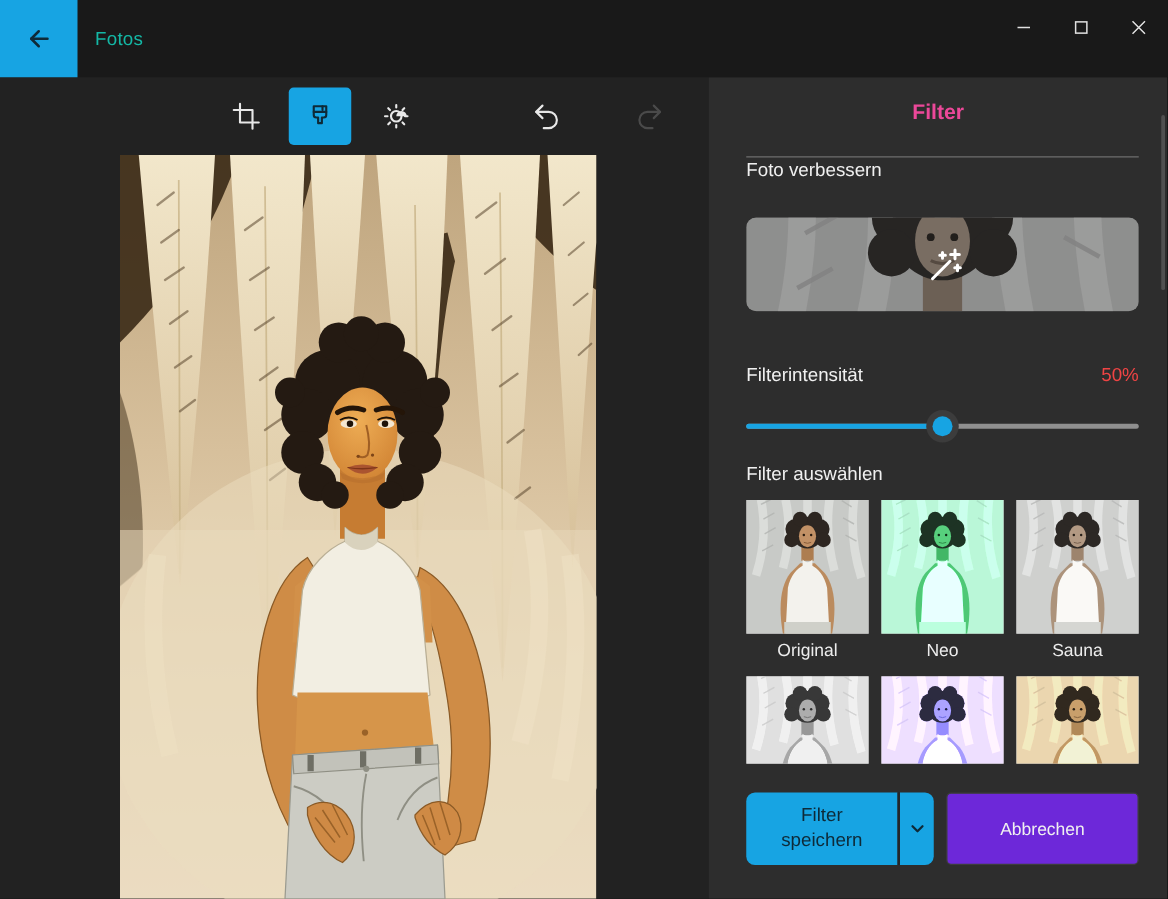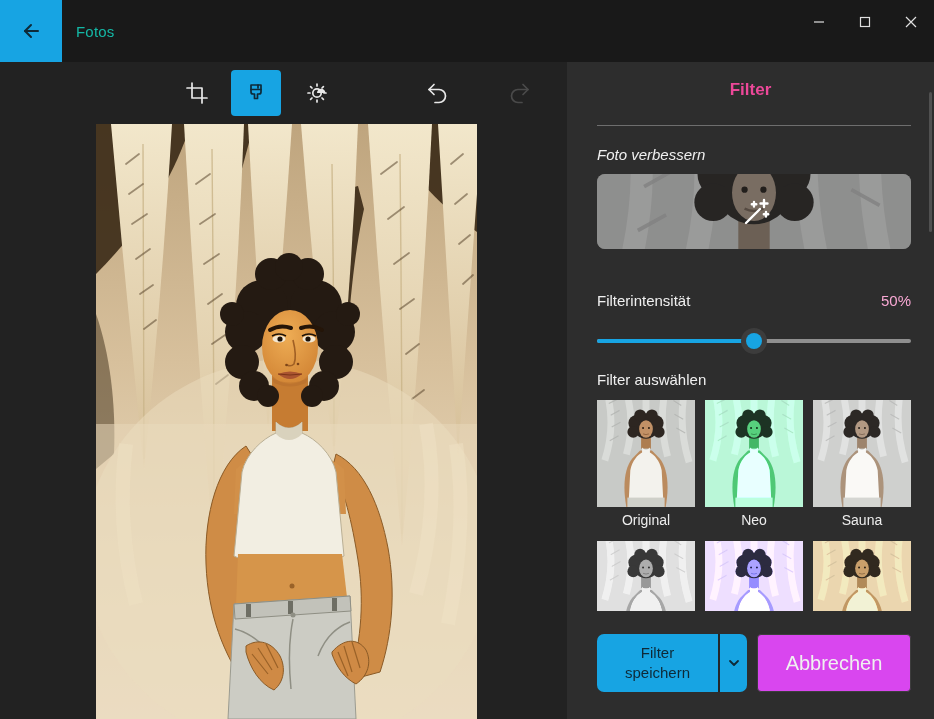"Foto verbessern" .enhance-label { font-style: italic -> none; top: 84px -> 66px }
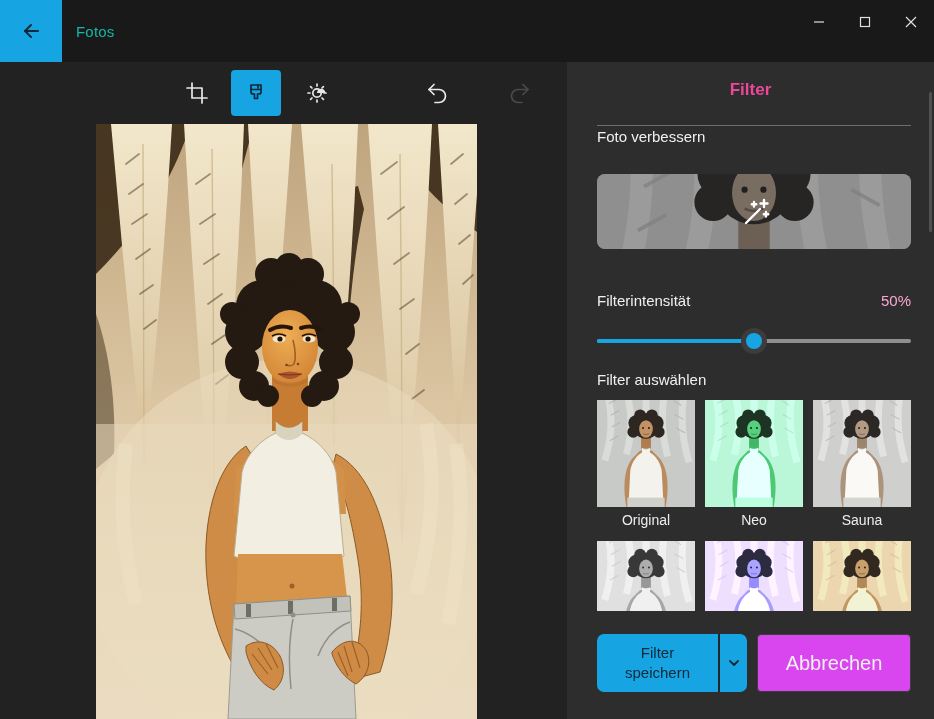"50%" .intensity-value { color: #f9a8d4 -> #ef4444 }
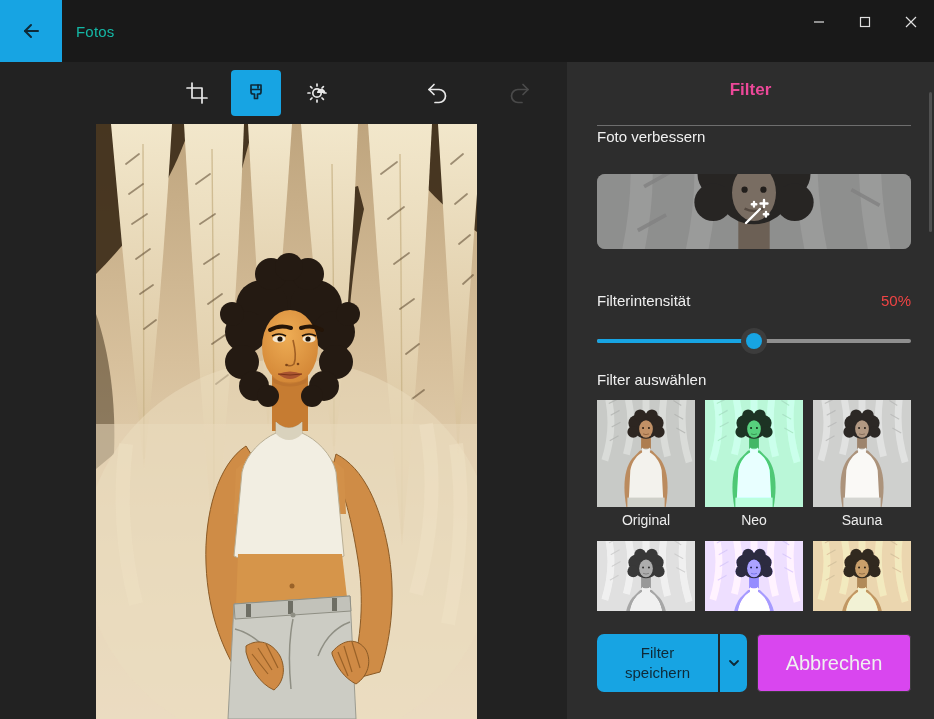"Abbrechen" .cancel-btn { background: #d946ef -> #6d28d9; font-size: 20px -> 14px }
